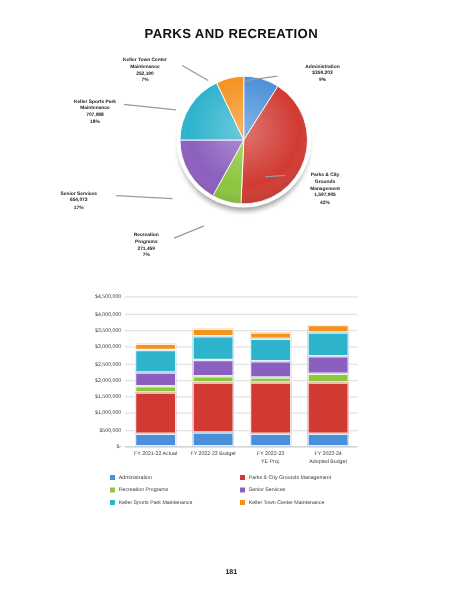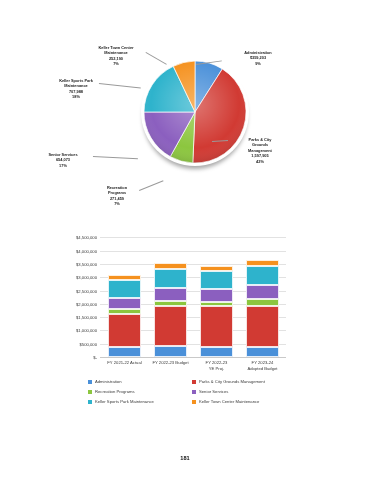"PARKS AND RECREATION" div.title { html: none -> <div>PARKS AND RECREATION</div> }
